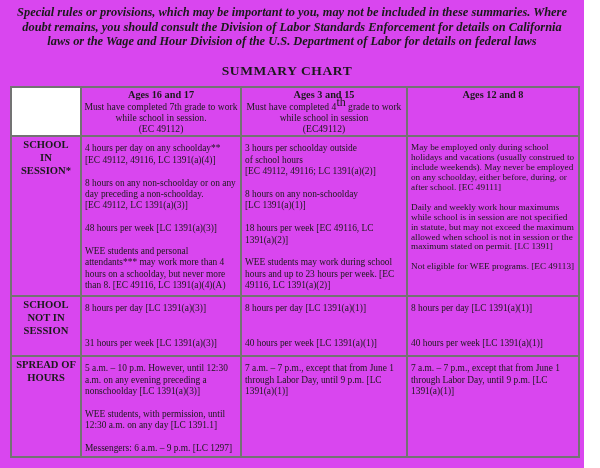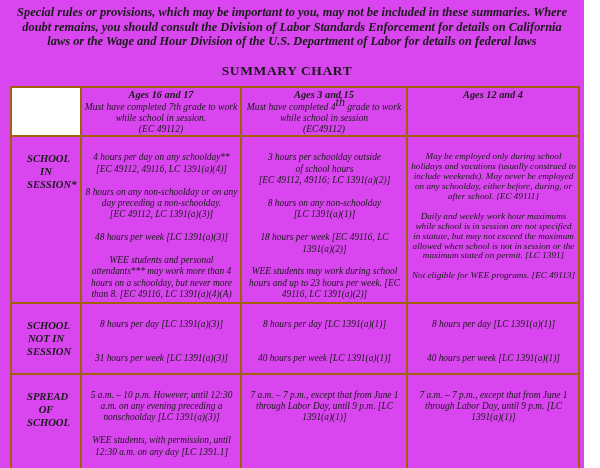"Ages 16 and 17" table.summary th, table.summary td { border: 2px solid #a16207 -> 2px solid #737373; font-style: italic -> none }
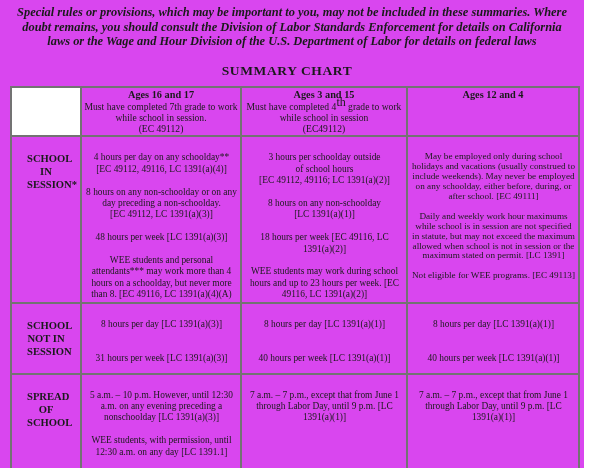"Ages 12 and 4" div.age { text: 4 -> 8 }
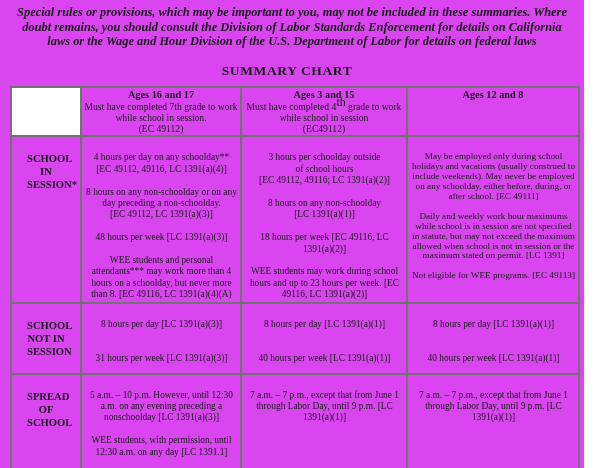"SCHOOL" th.rowlabel { padding: 15px -> 1px }
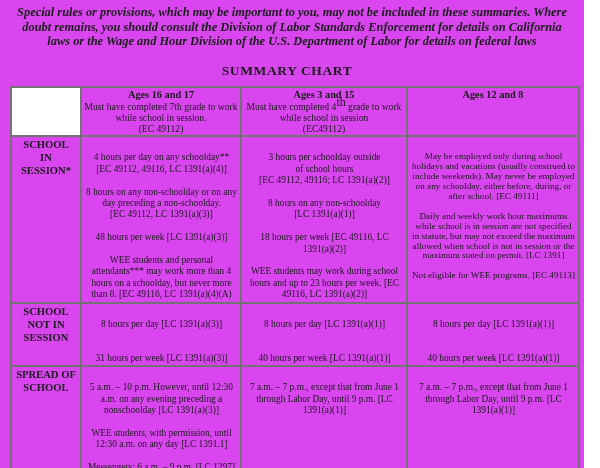"4 hours per day on" td.cell { padding: 15px 2px 1px 3px -> 6px 2px 1px 3px; text-align: center -> left }
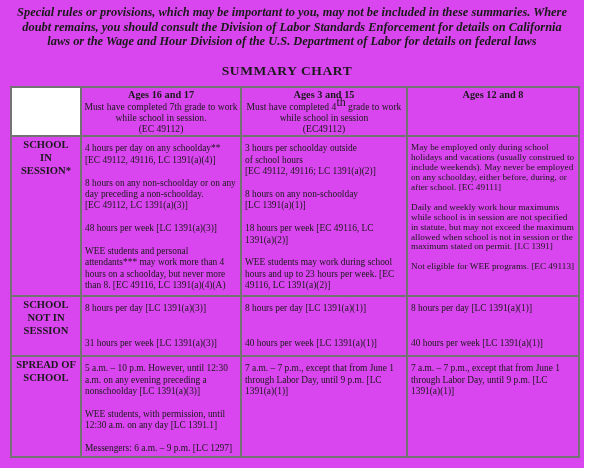"SPREAD OF" th.rowlabel { text: SCHOOL -> HOURS }
